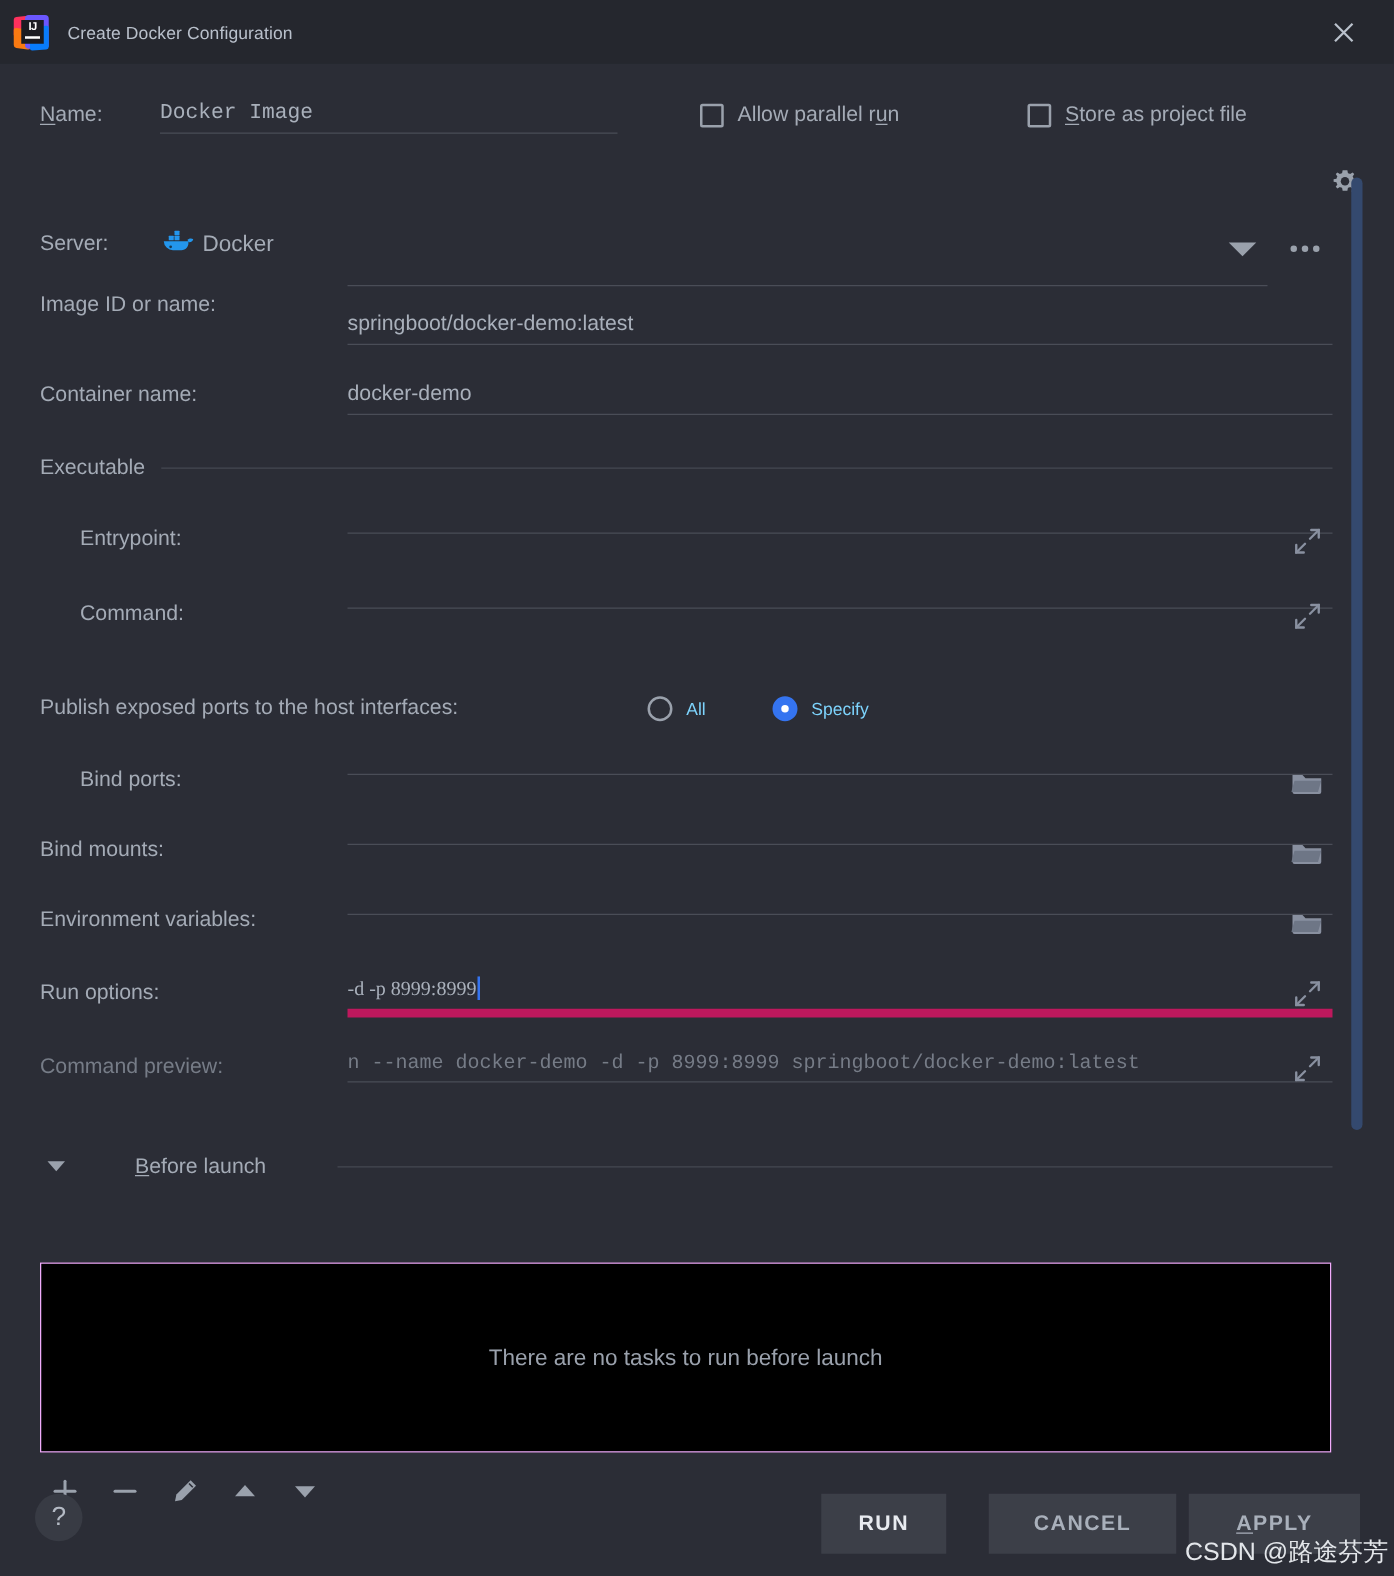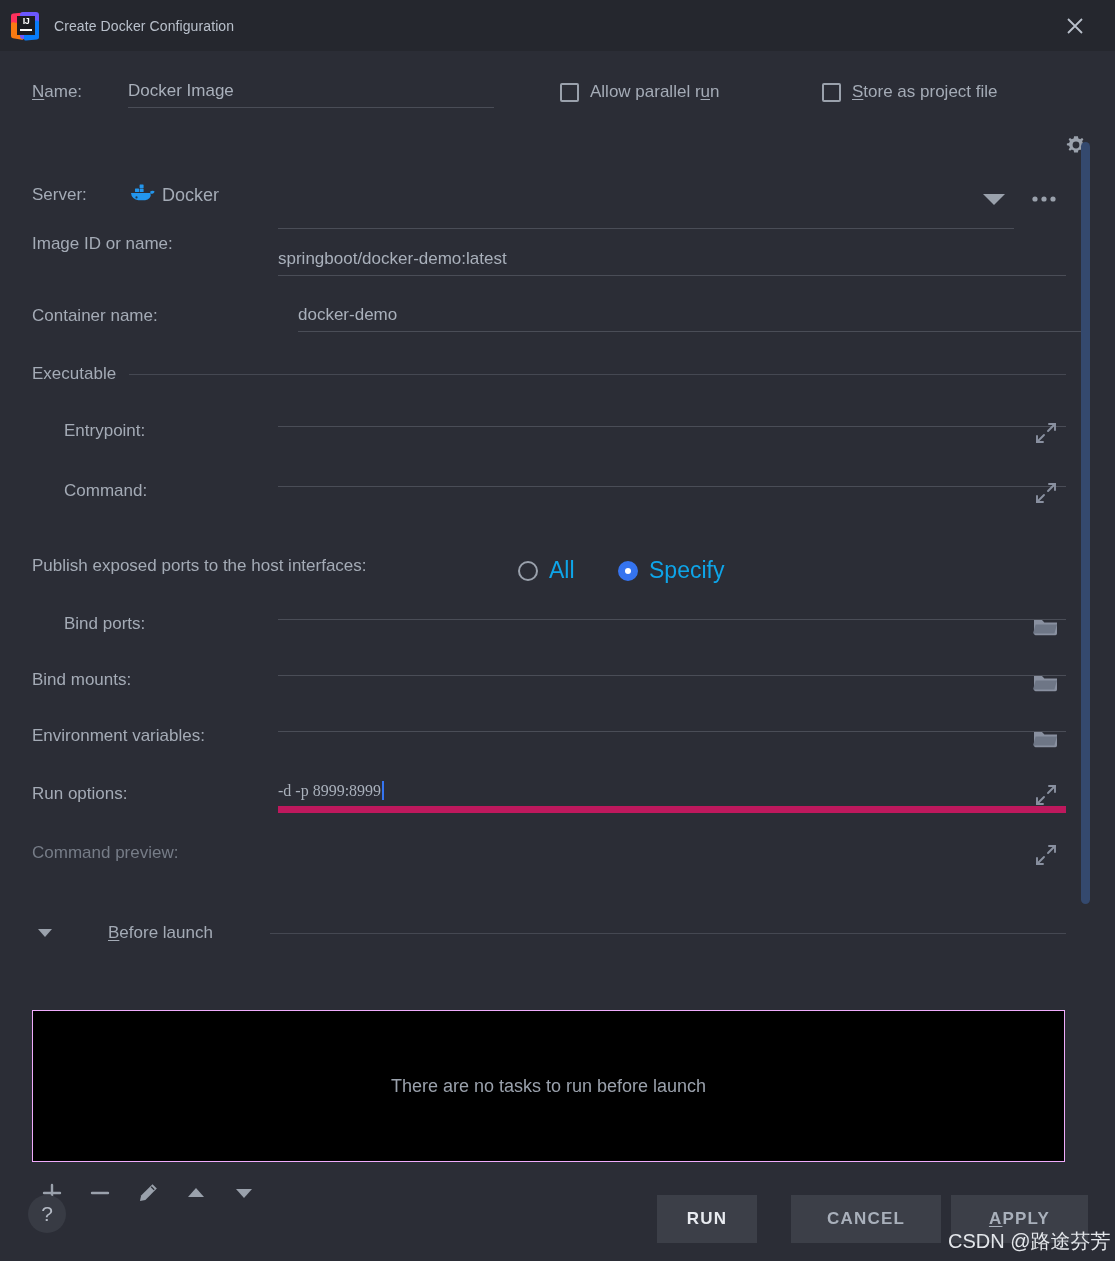"Docker Image" div.fld { font-family: none -> Liberation Mono, monospace }
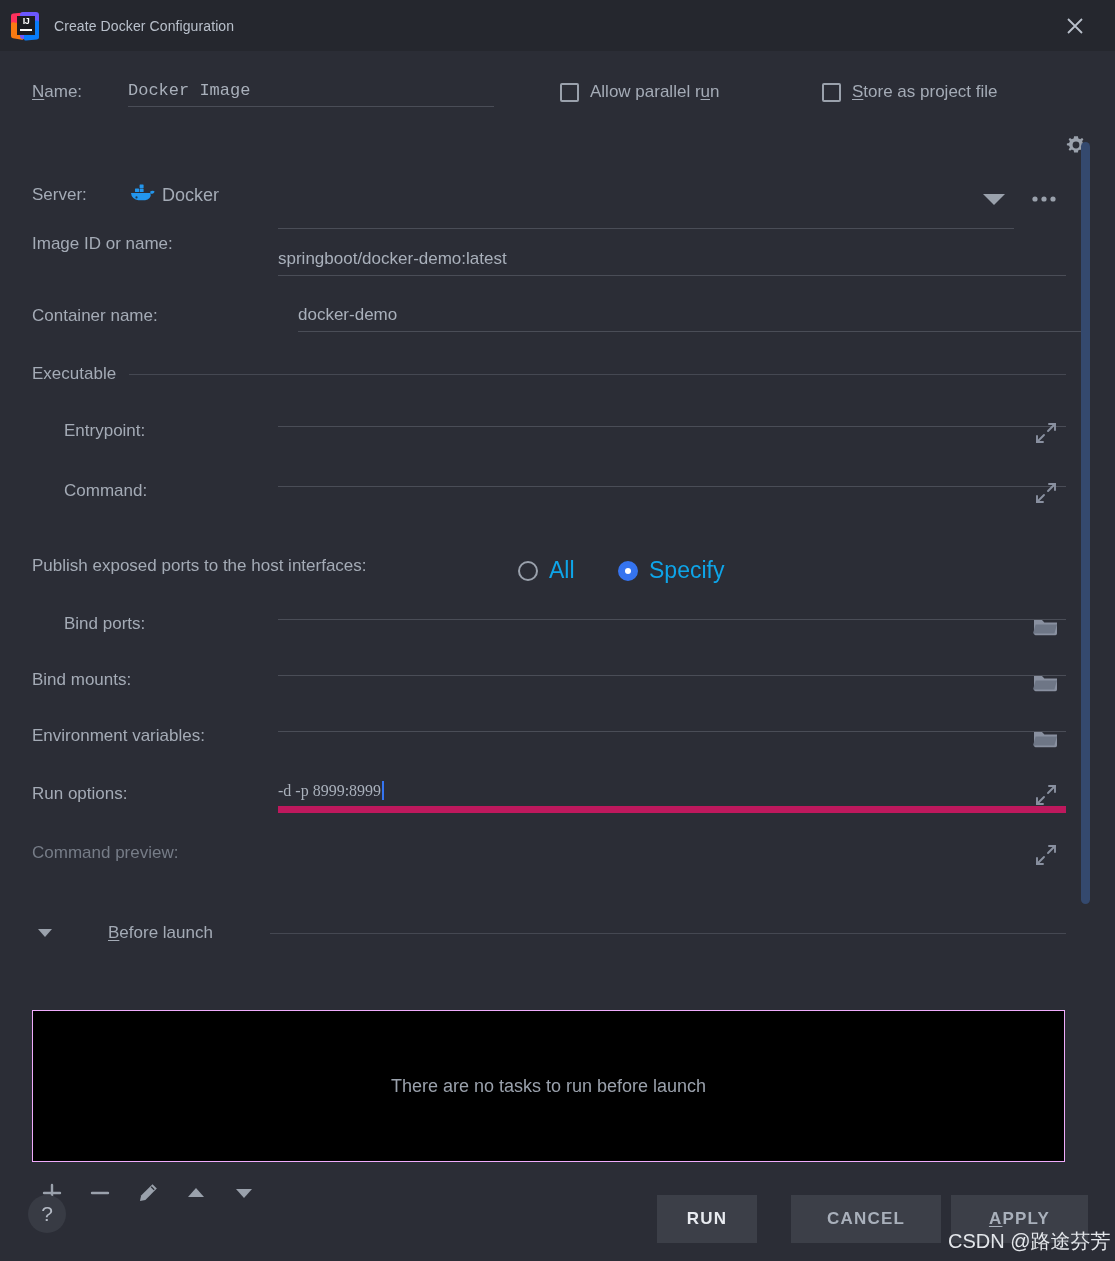"docker-demo" div.fld { margin-left: 20px -> none }
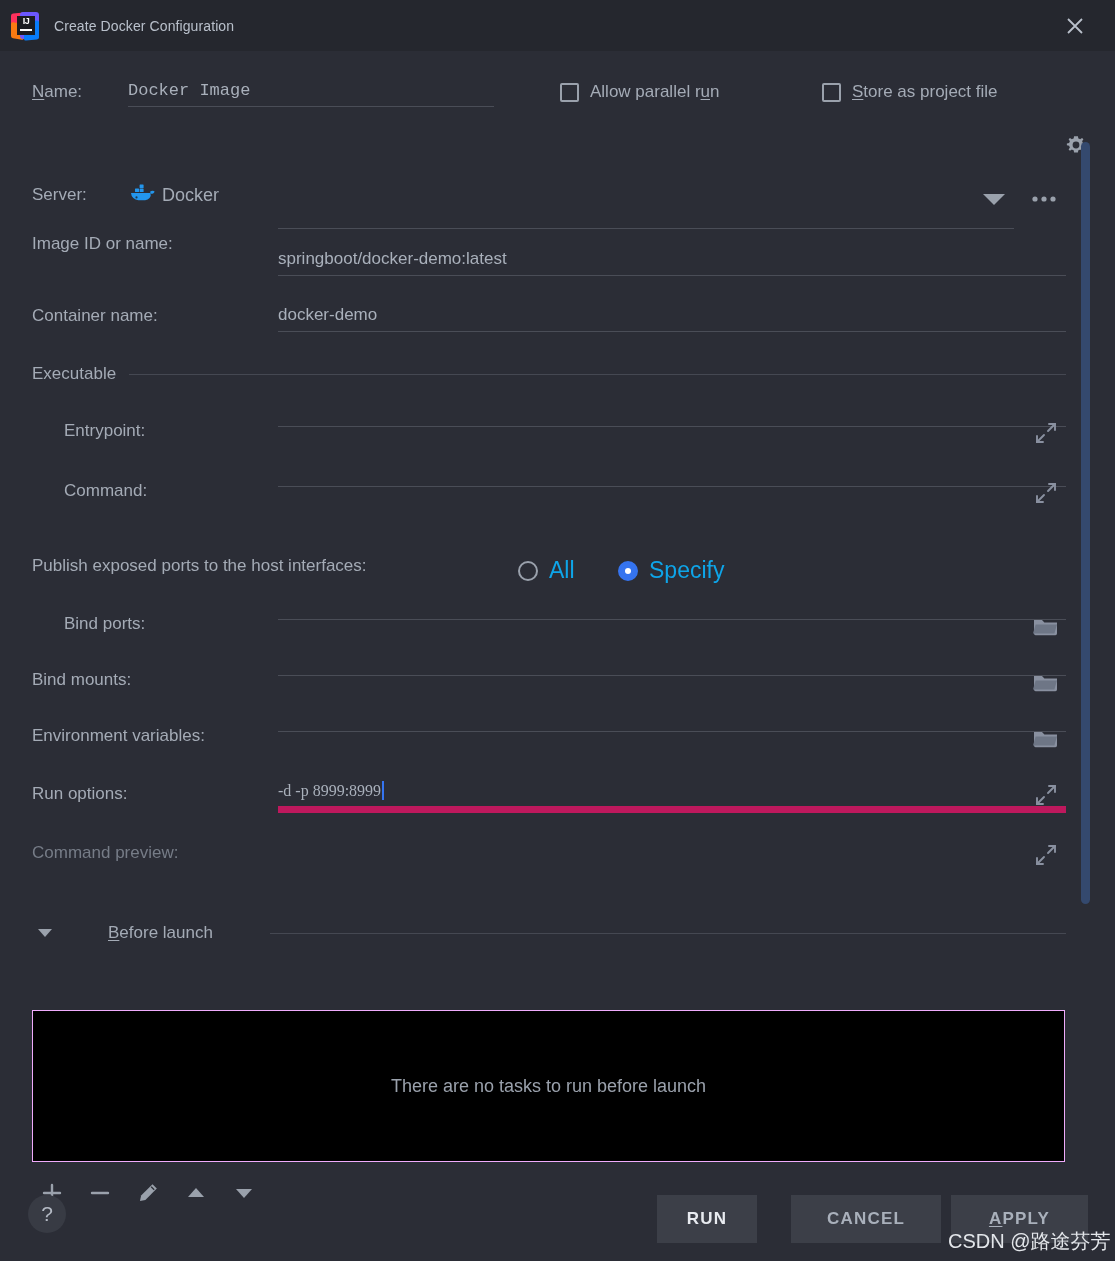"All" .rb-label { color: #0ea5e9 -> #7dd3fc; font-size: 23px -> 14px }
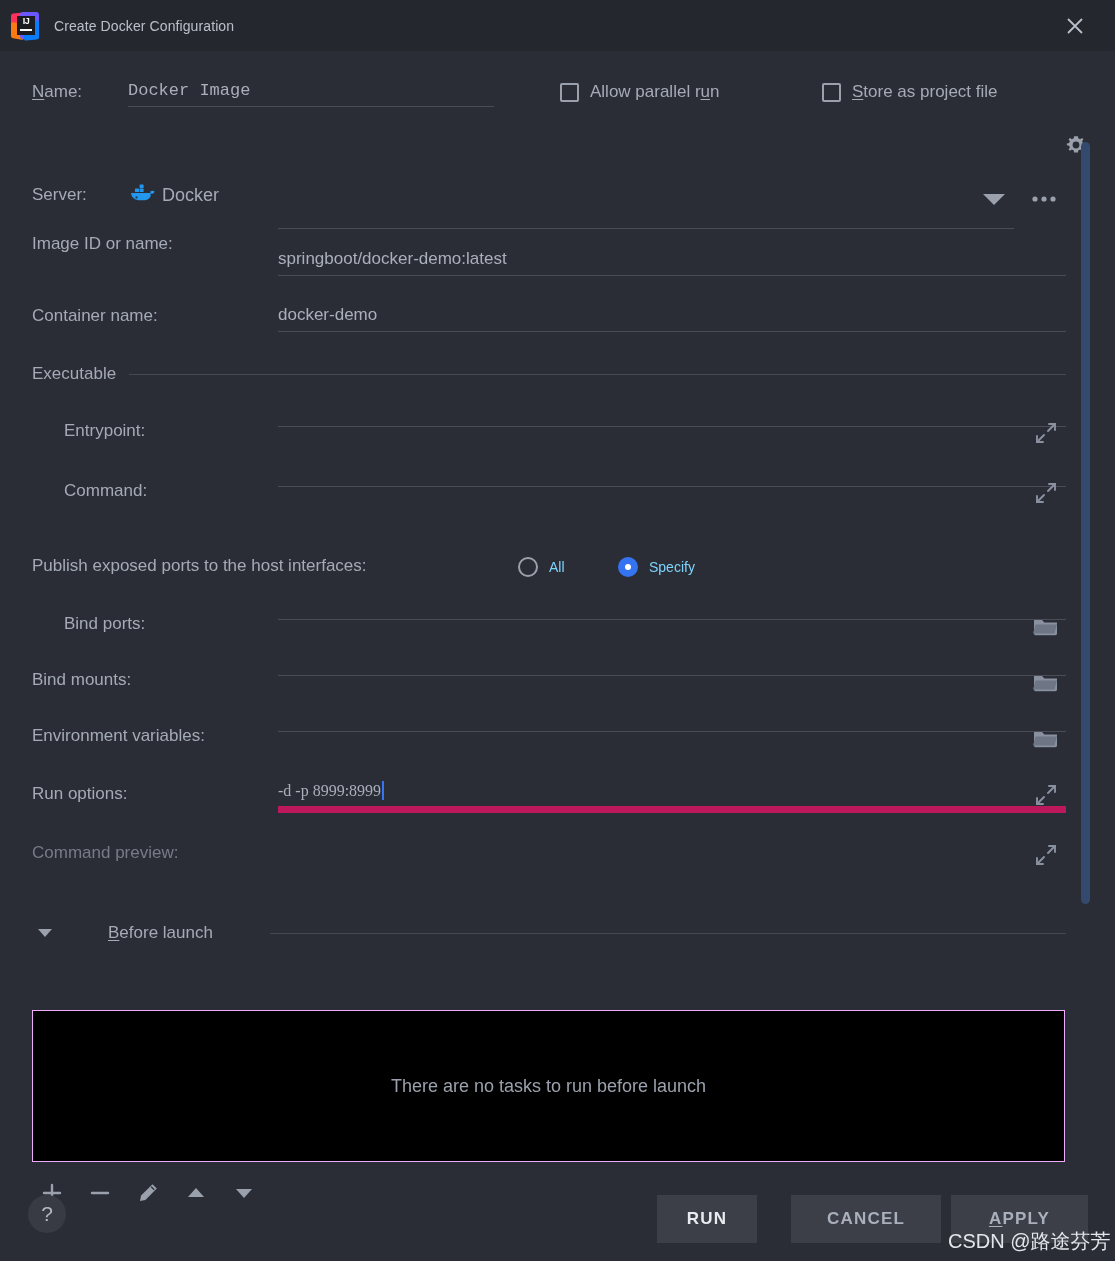"n --name docker-demo -d -p" div.fld { html: none -> <div>n --name docker-demo -d -p 8999:8999 springboot/docker-demo:latest</div> }
